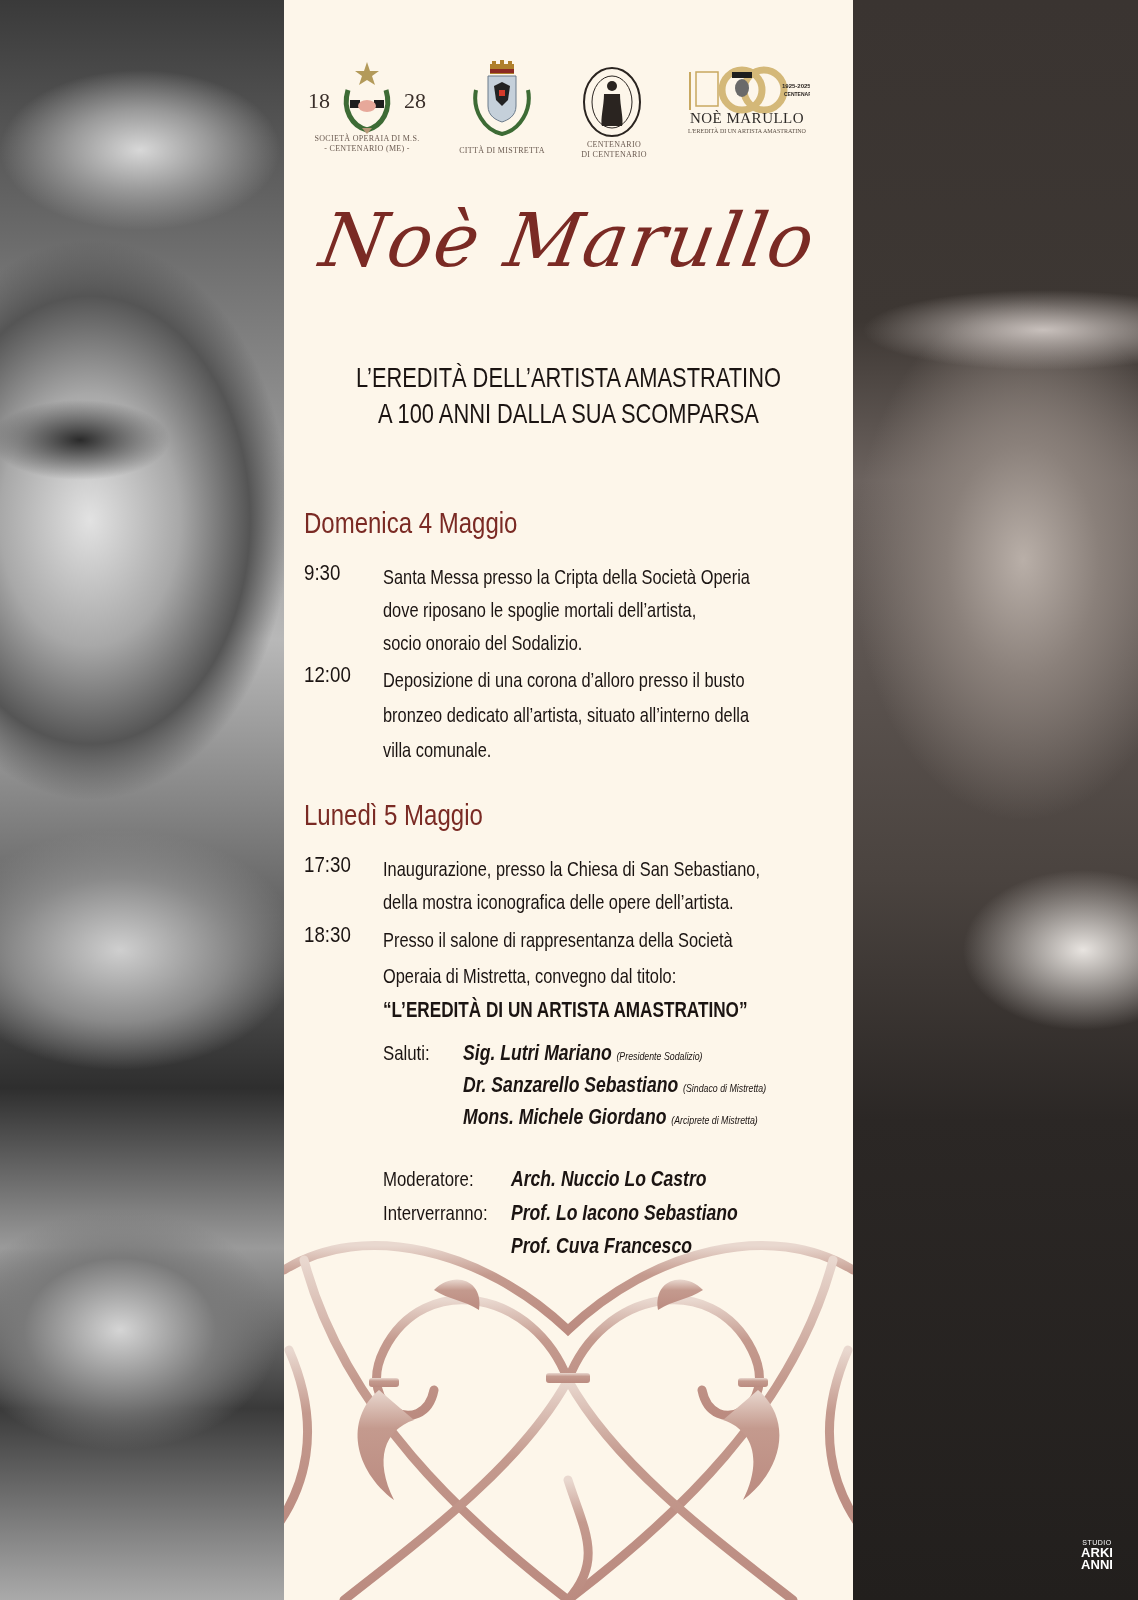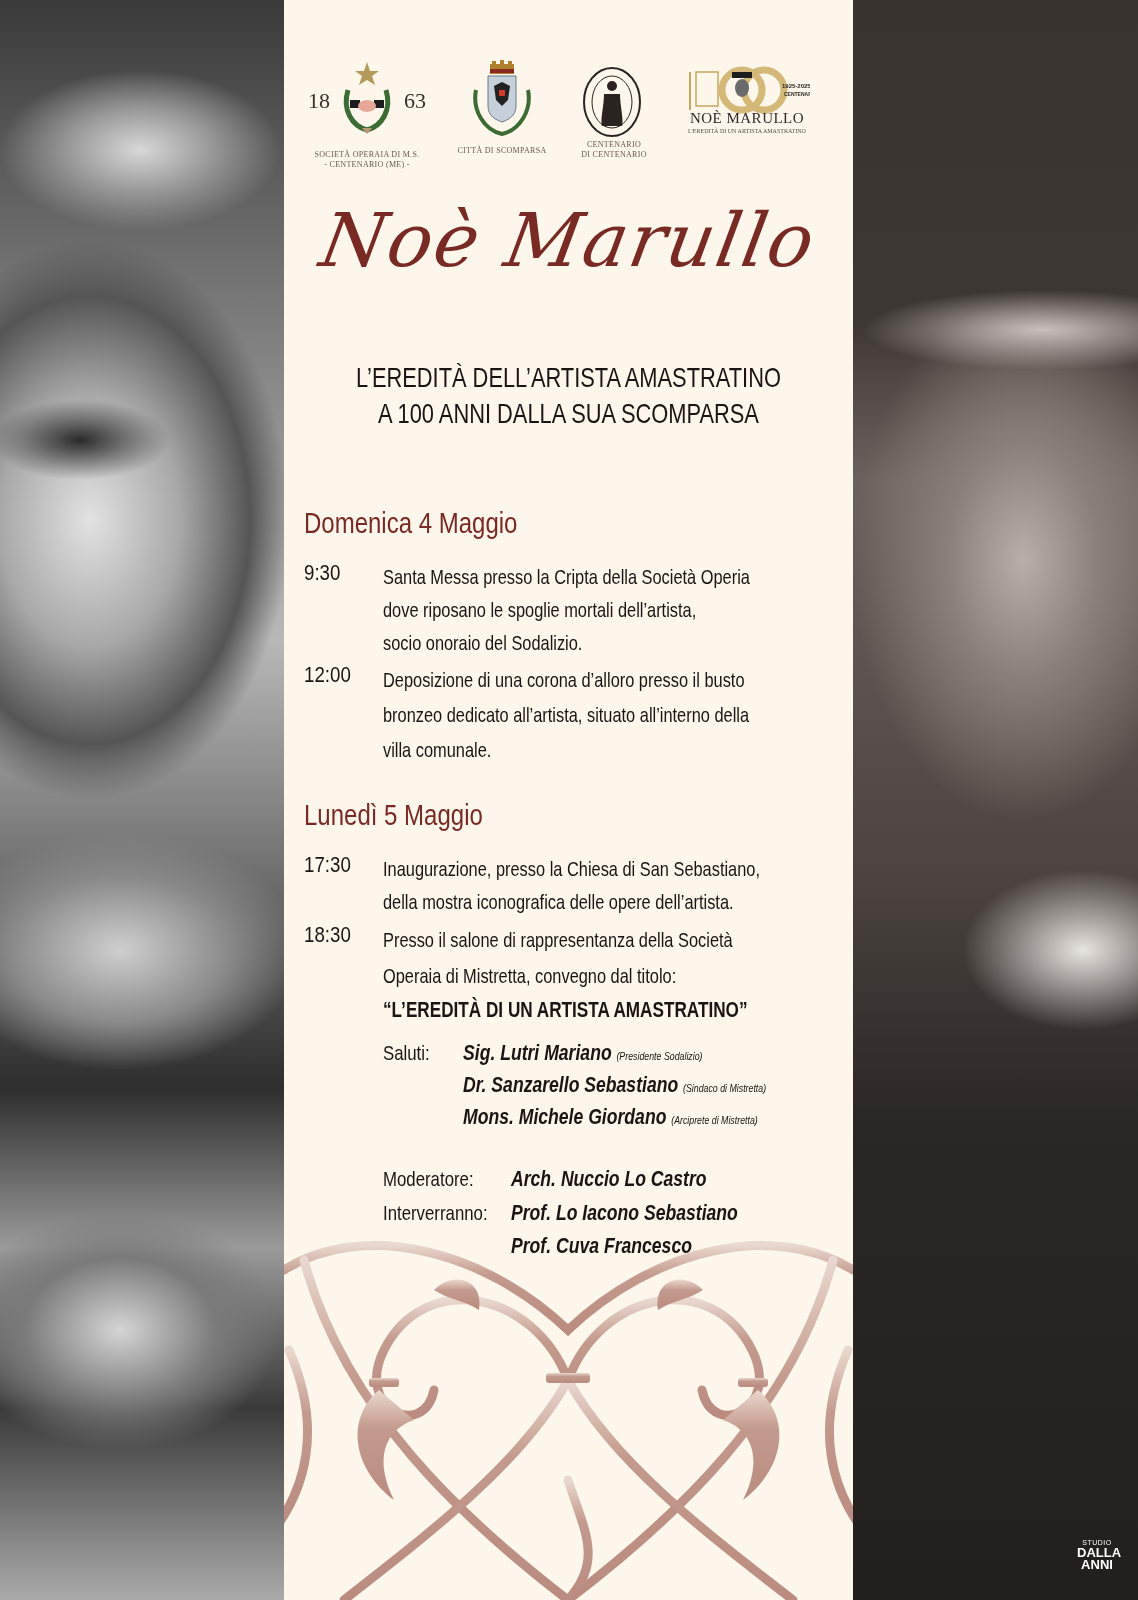"63" span.year { text: 63 -> 28 }
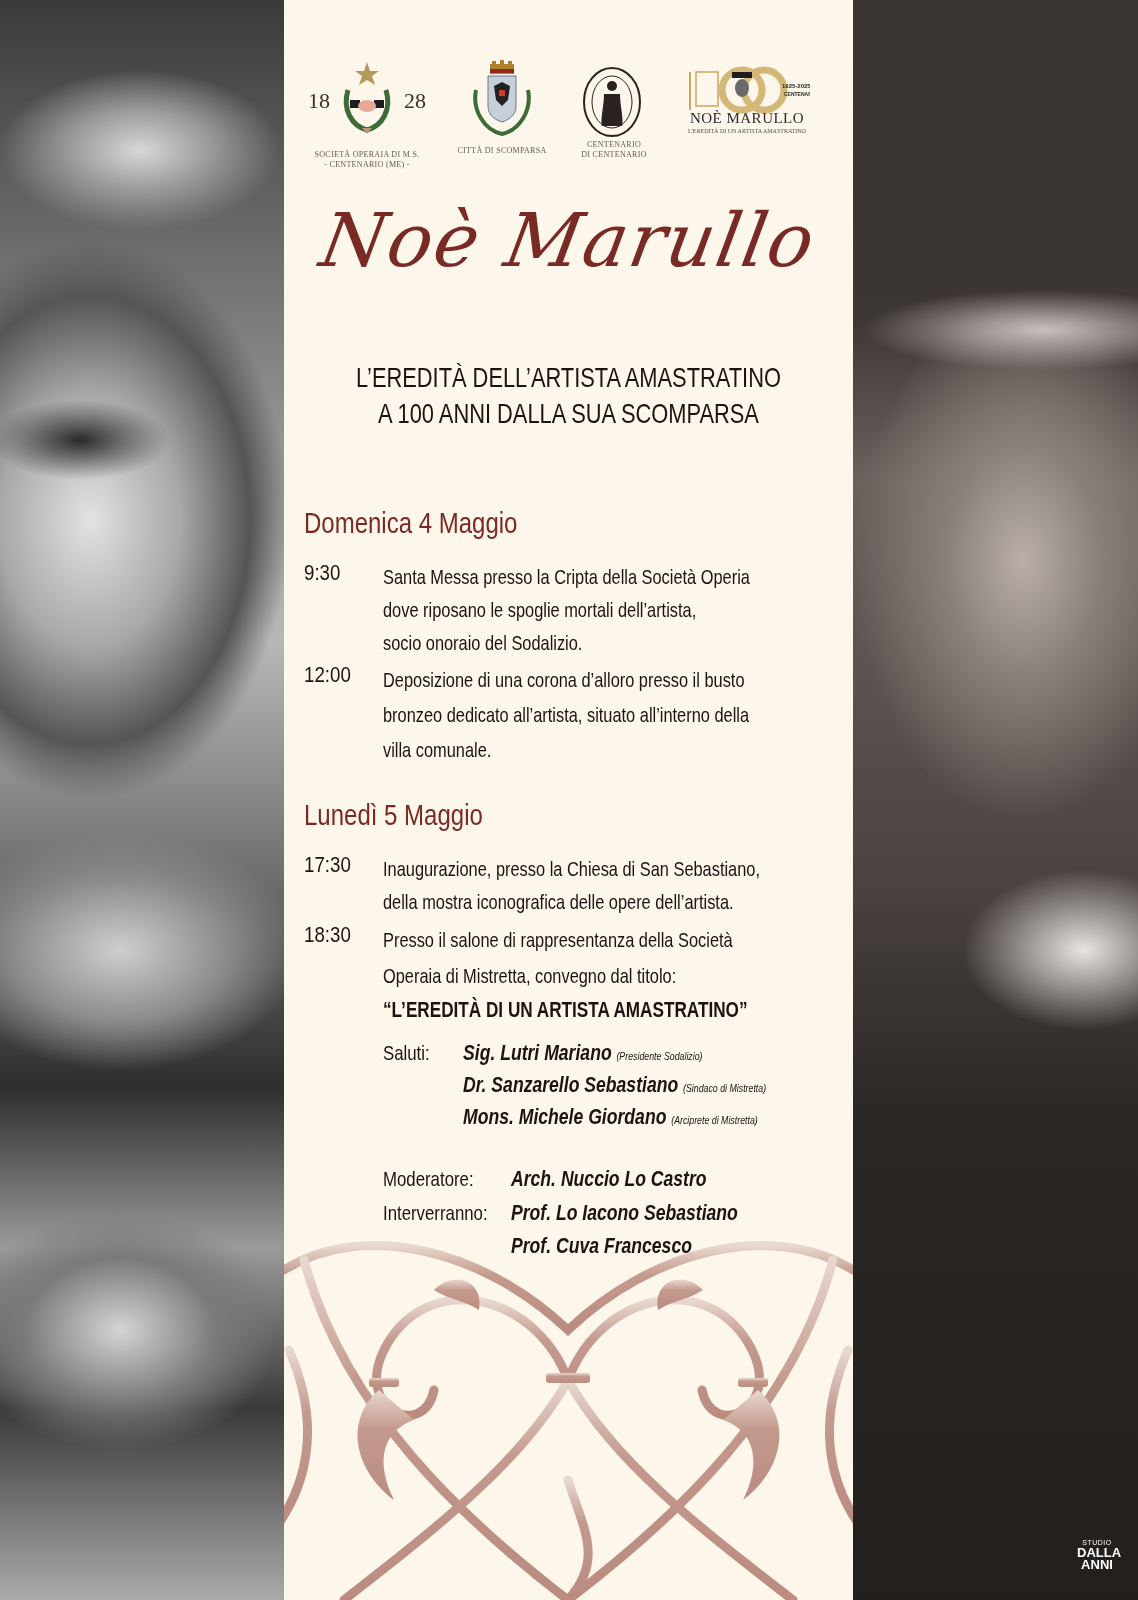"SOCIETÀ OPERAIA DI M.S." .logo1 .cap { top: 92px -> 76px }
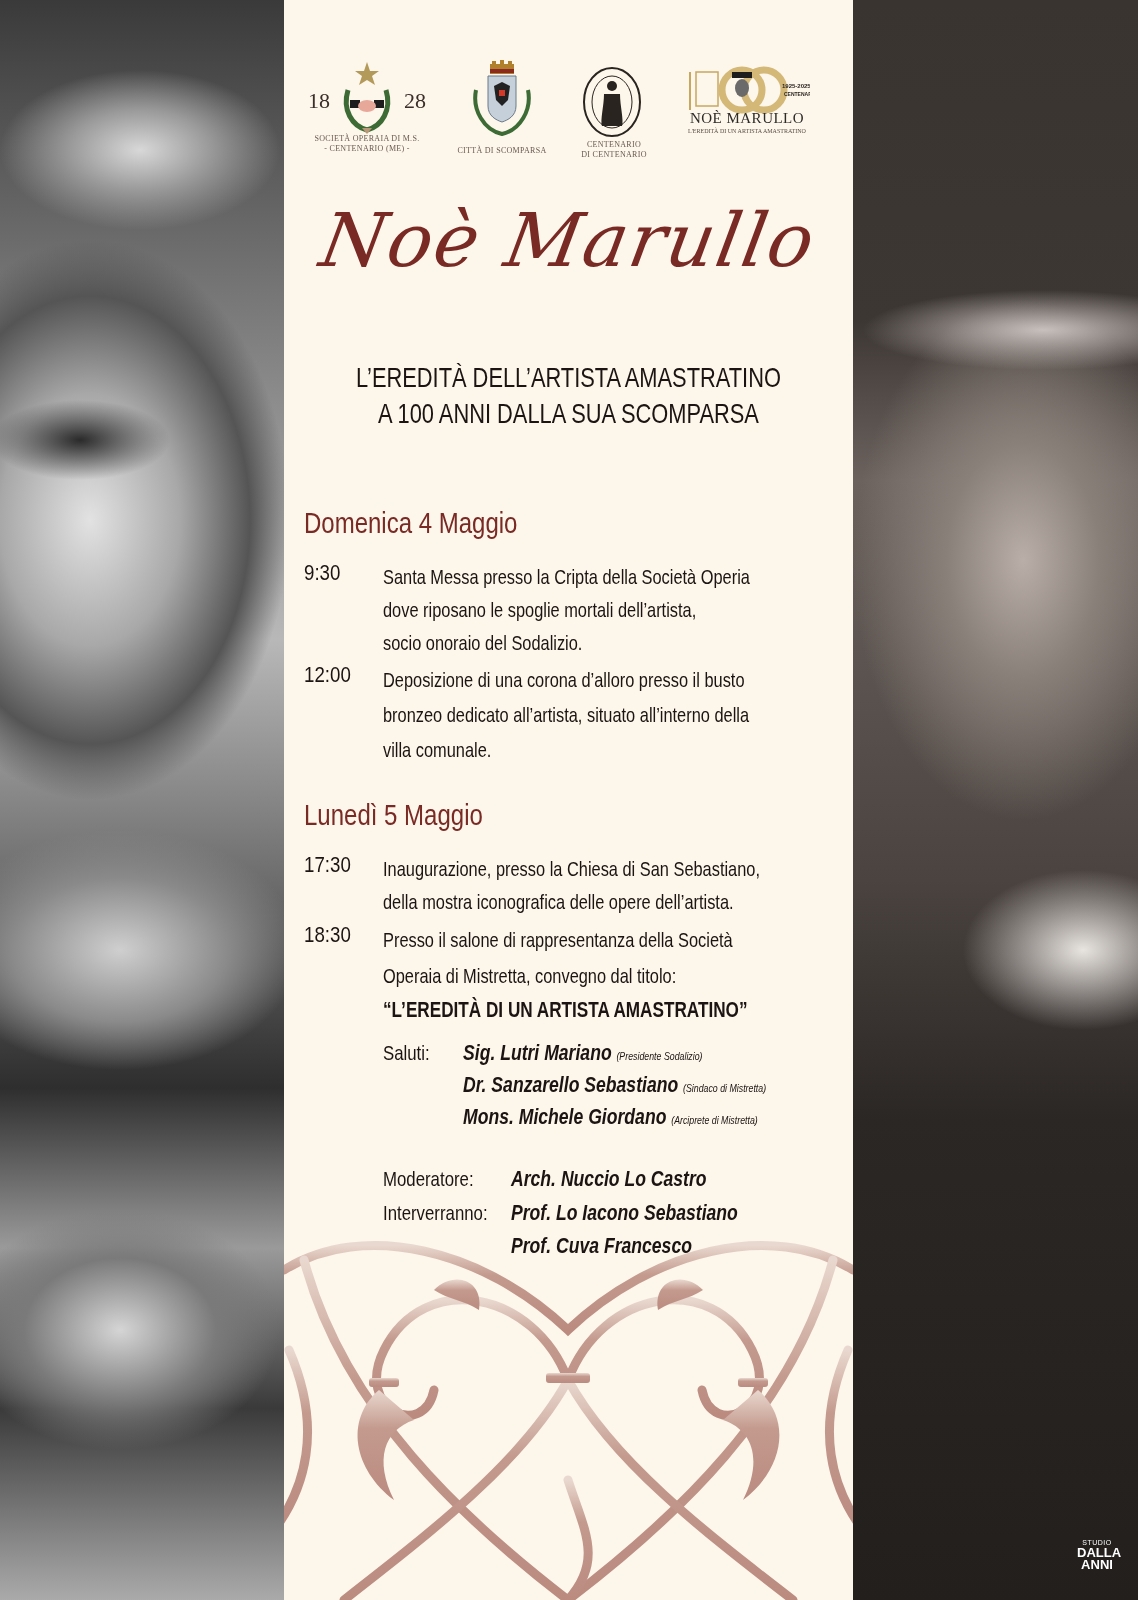"CITTÀ DI SCOMPARSA" div.cap { text: SCOMPARSA -> MISTRETTA }
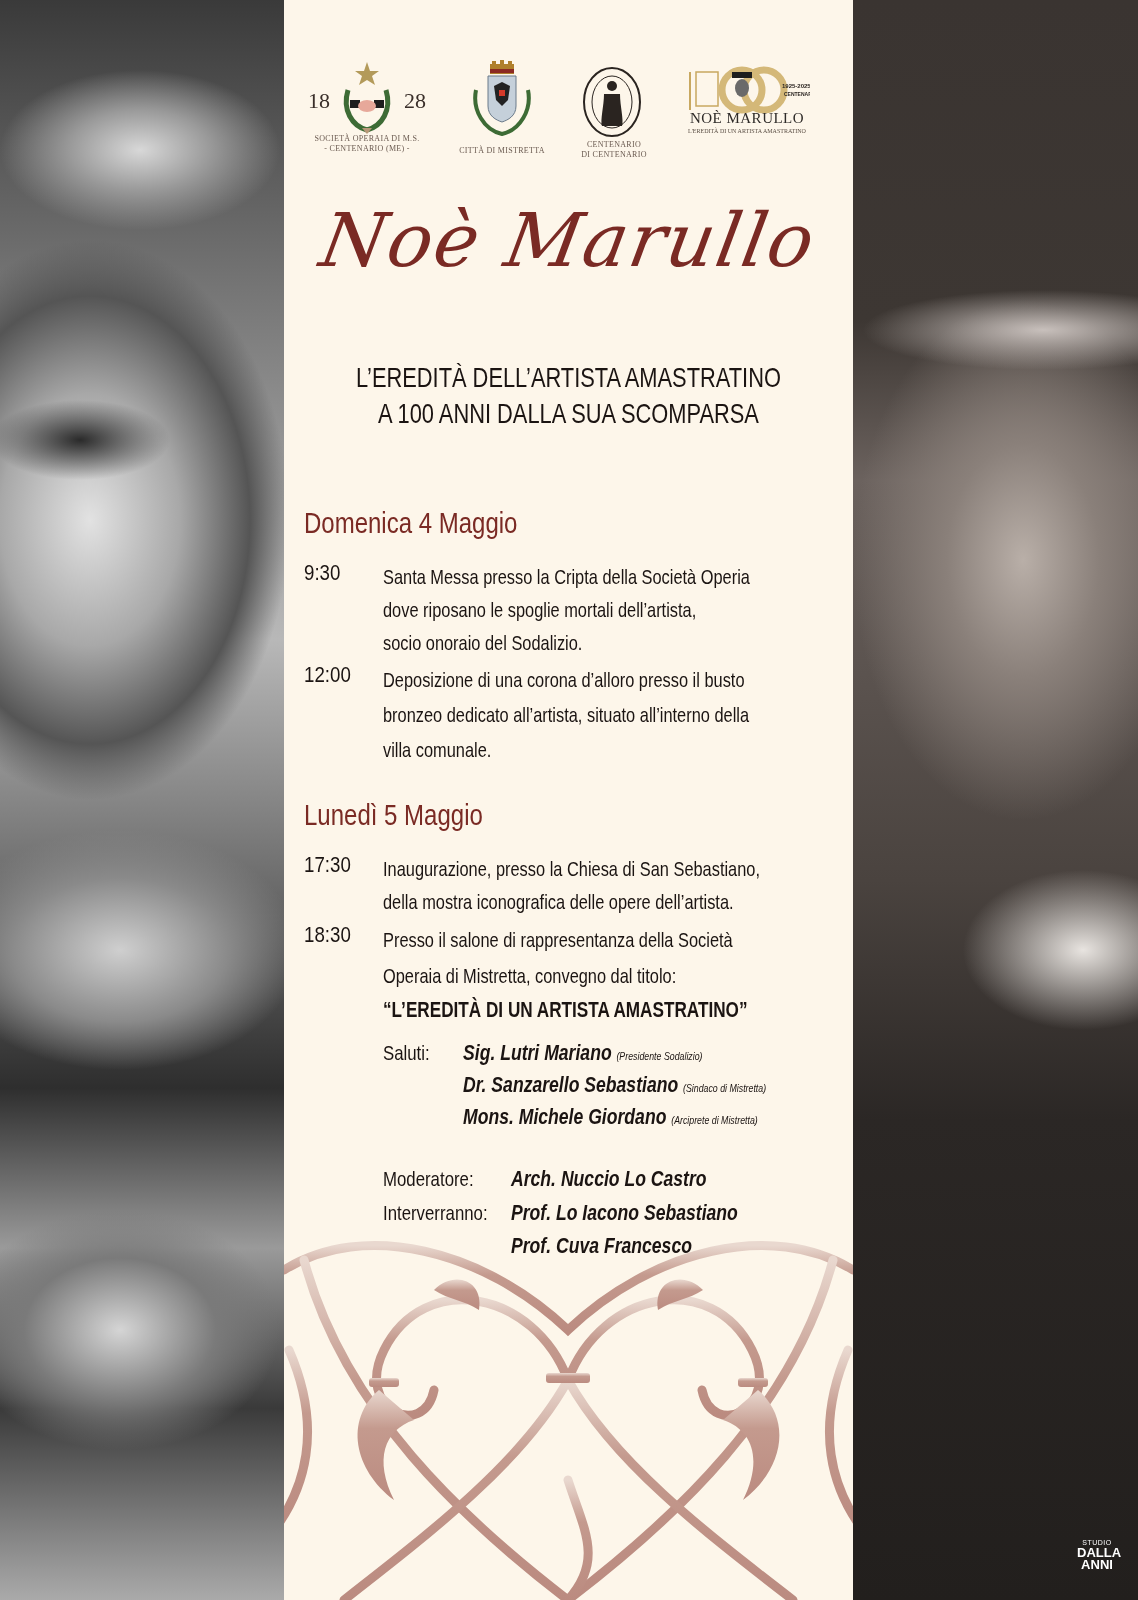"DALLA" div.b { text: DALLA -> ARKI }
